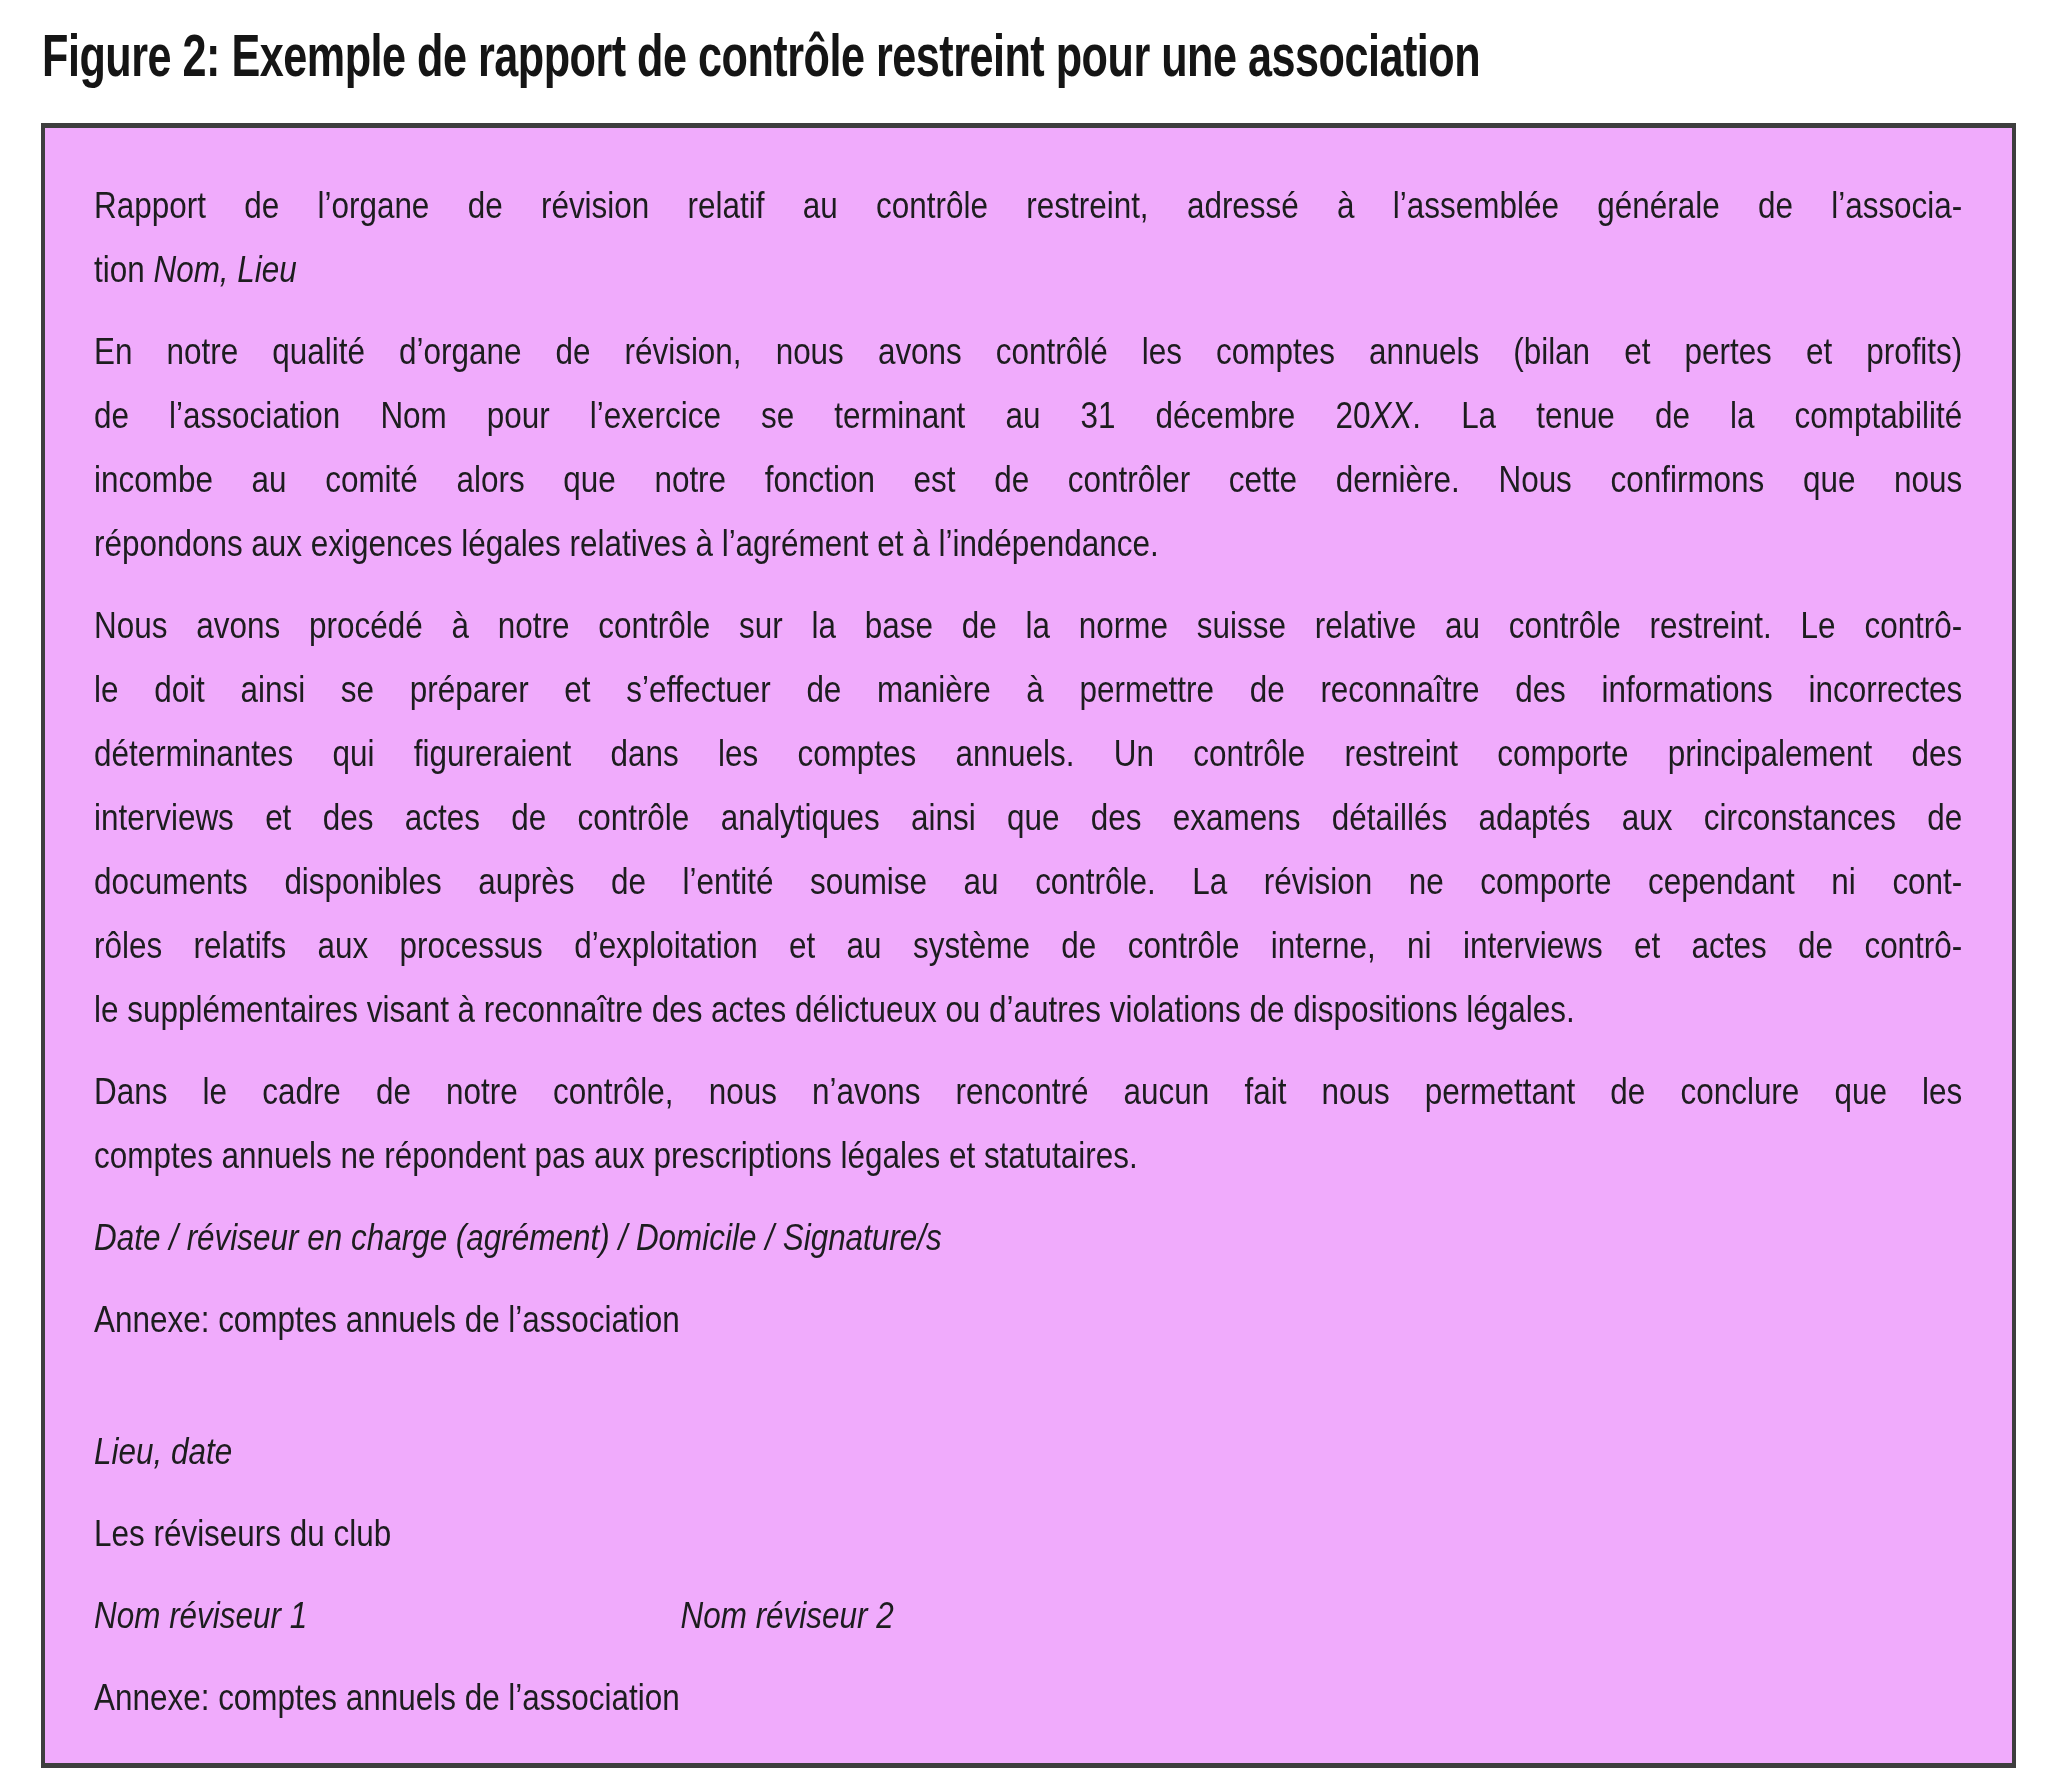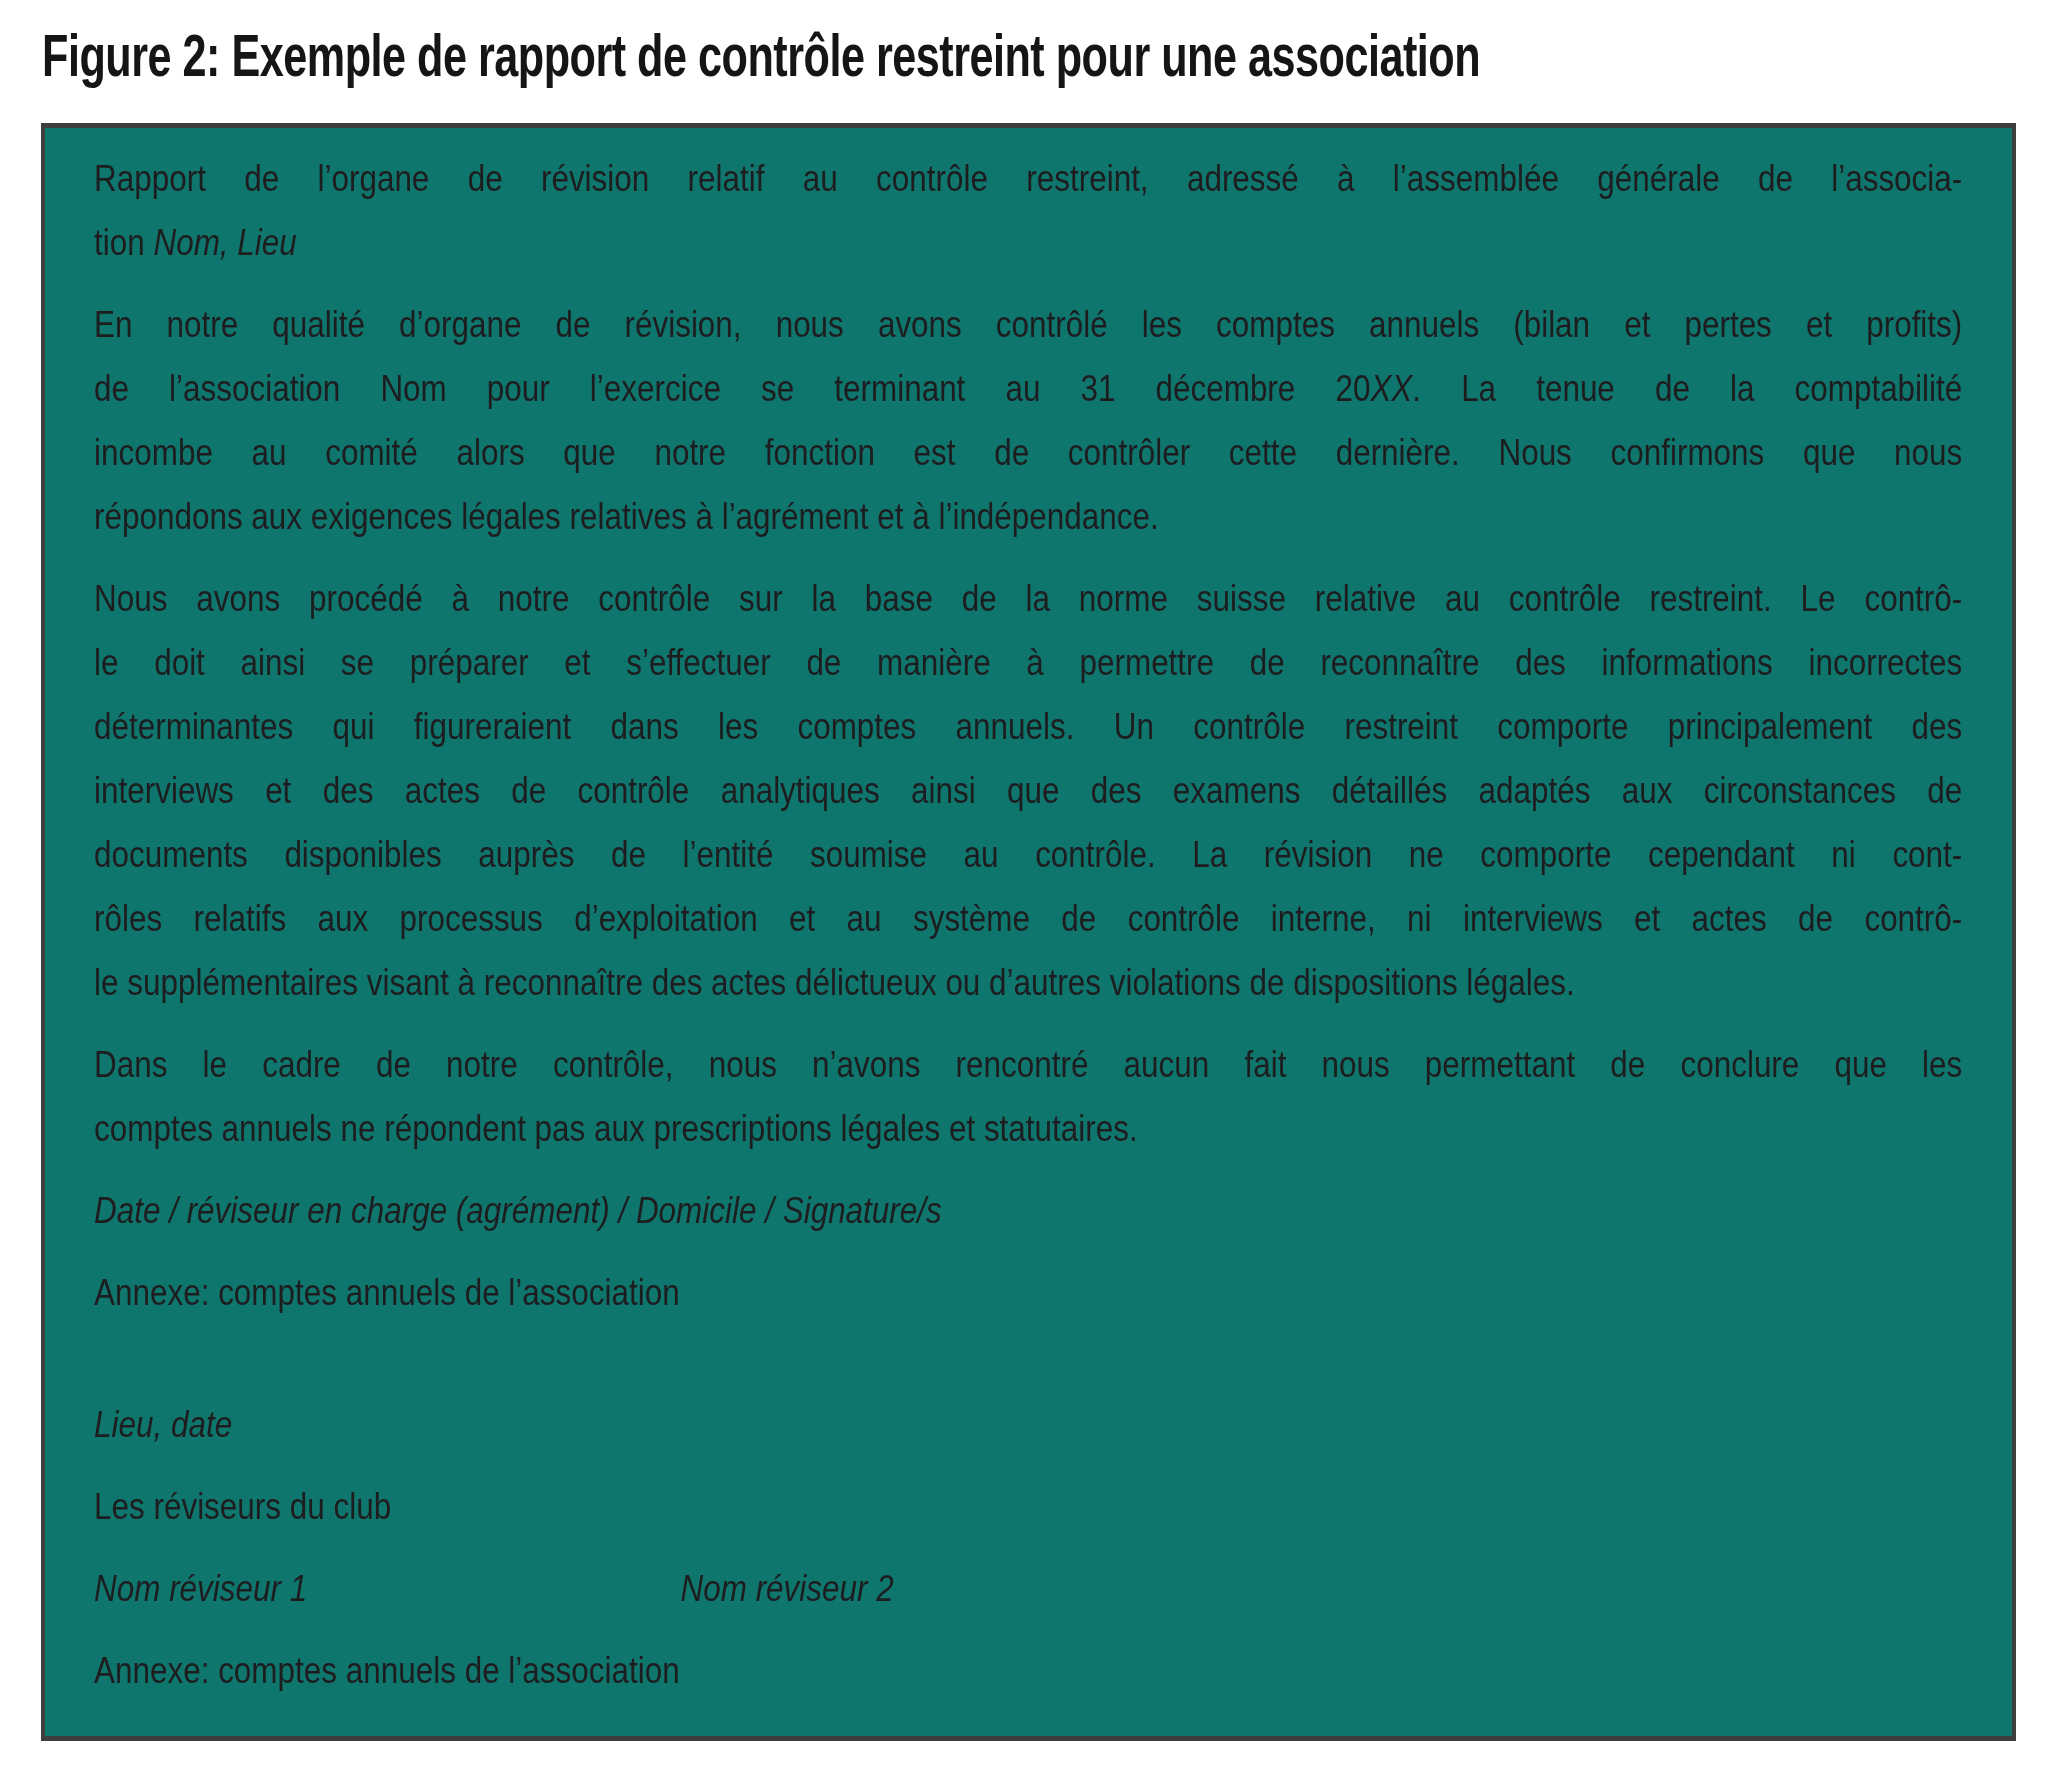"Rapport de l’organe de révision" .report-box { background: #0f766e -> #f0abfc; padding: 19px 44px 33px 49px -> 46px 44px 33px 49px }
